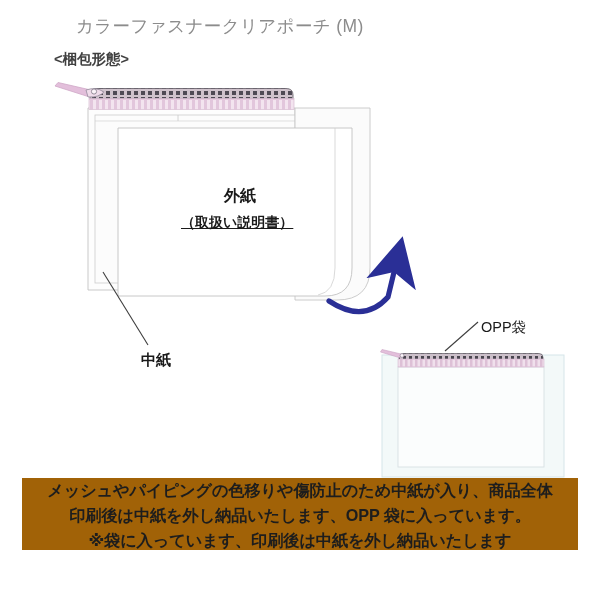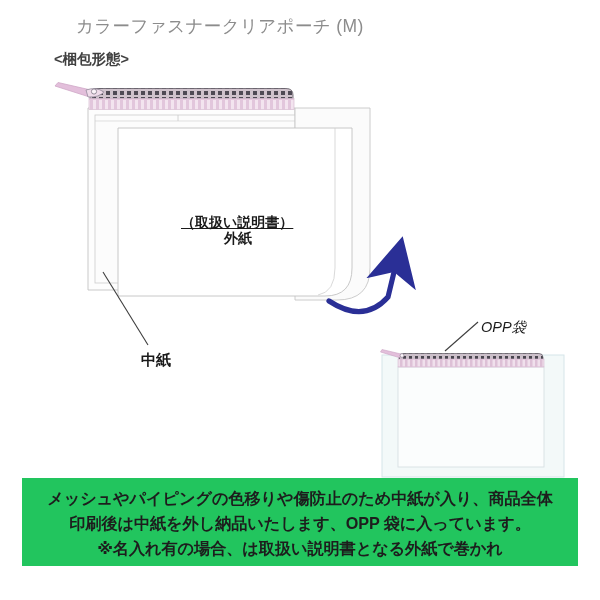"外紙" .dlabel.outer-1 { font-size: 14px -> 16px; margin-top: 44px -> none }
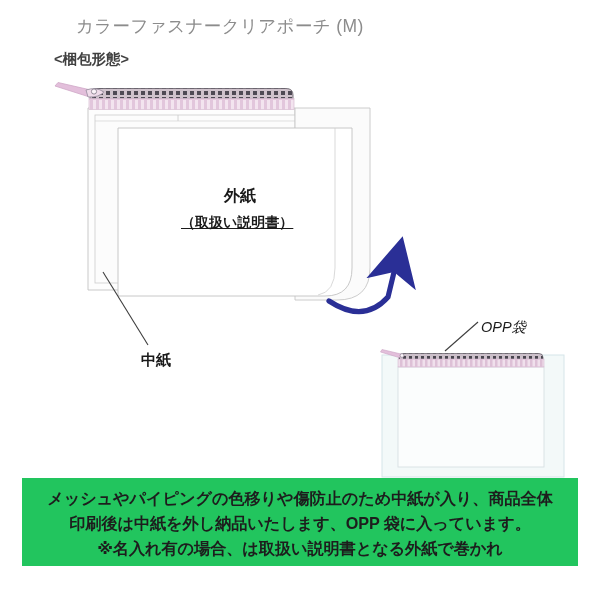"OPP袋" .dlabel.opp { font-style: italic -> none }
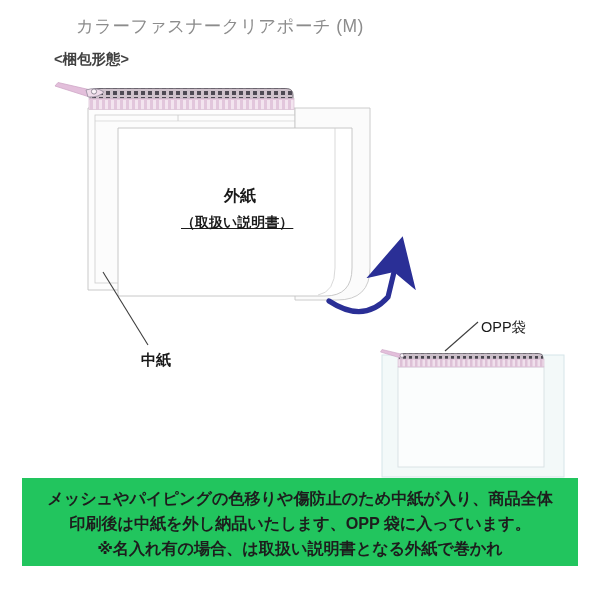"メッシュやパイピングの色移りや傷防止のため中紙が入り、商品全体" .note-panel { background: #22c55e -> #a16207; height: 88px -> 72px }
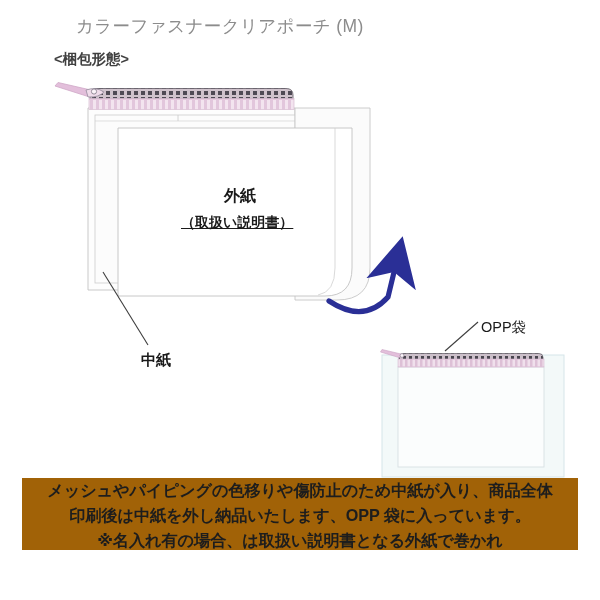"※名入れ有の場合、は取扱い説明書となる外紙で巻かれ" div.note-line { text: 名入れ有の場合、は取扱い説明書となる外紙で巻かれ -> 袋に入っています、印刷後は中紙を外し納品いたします }
